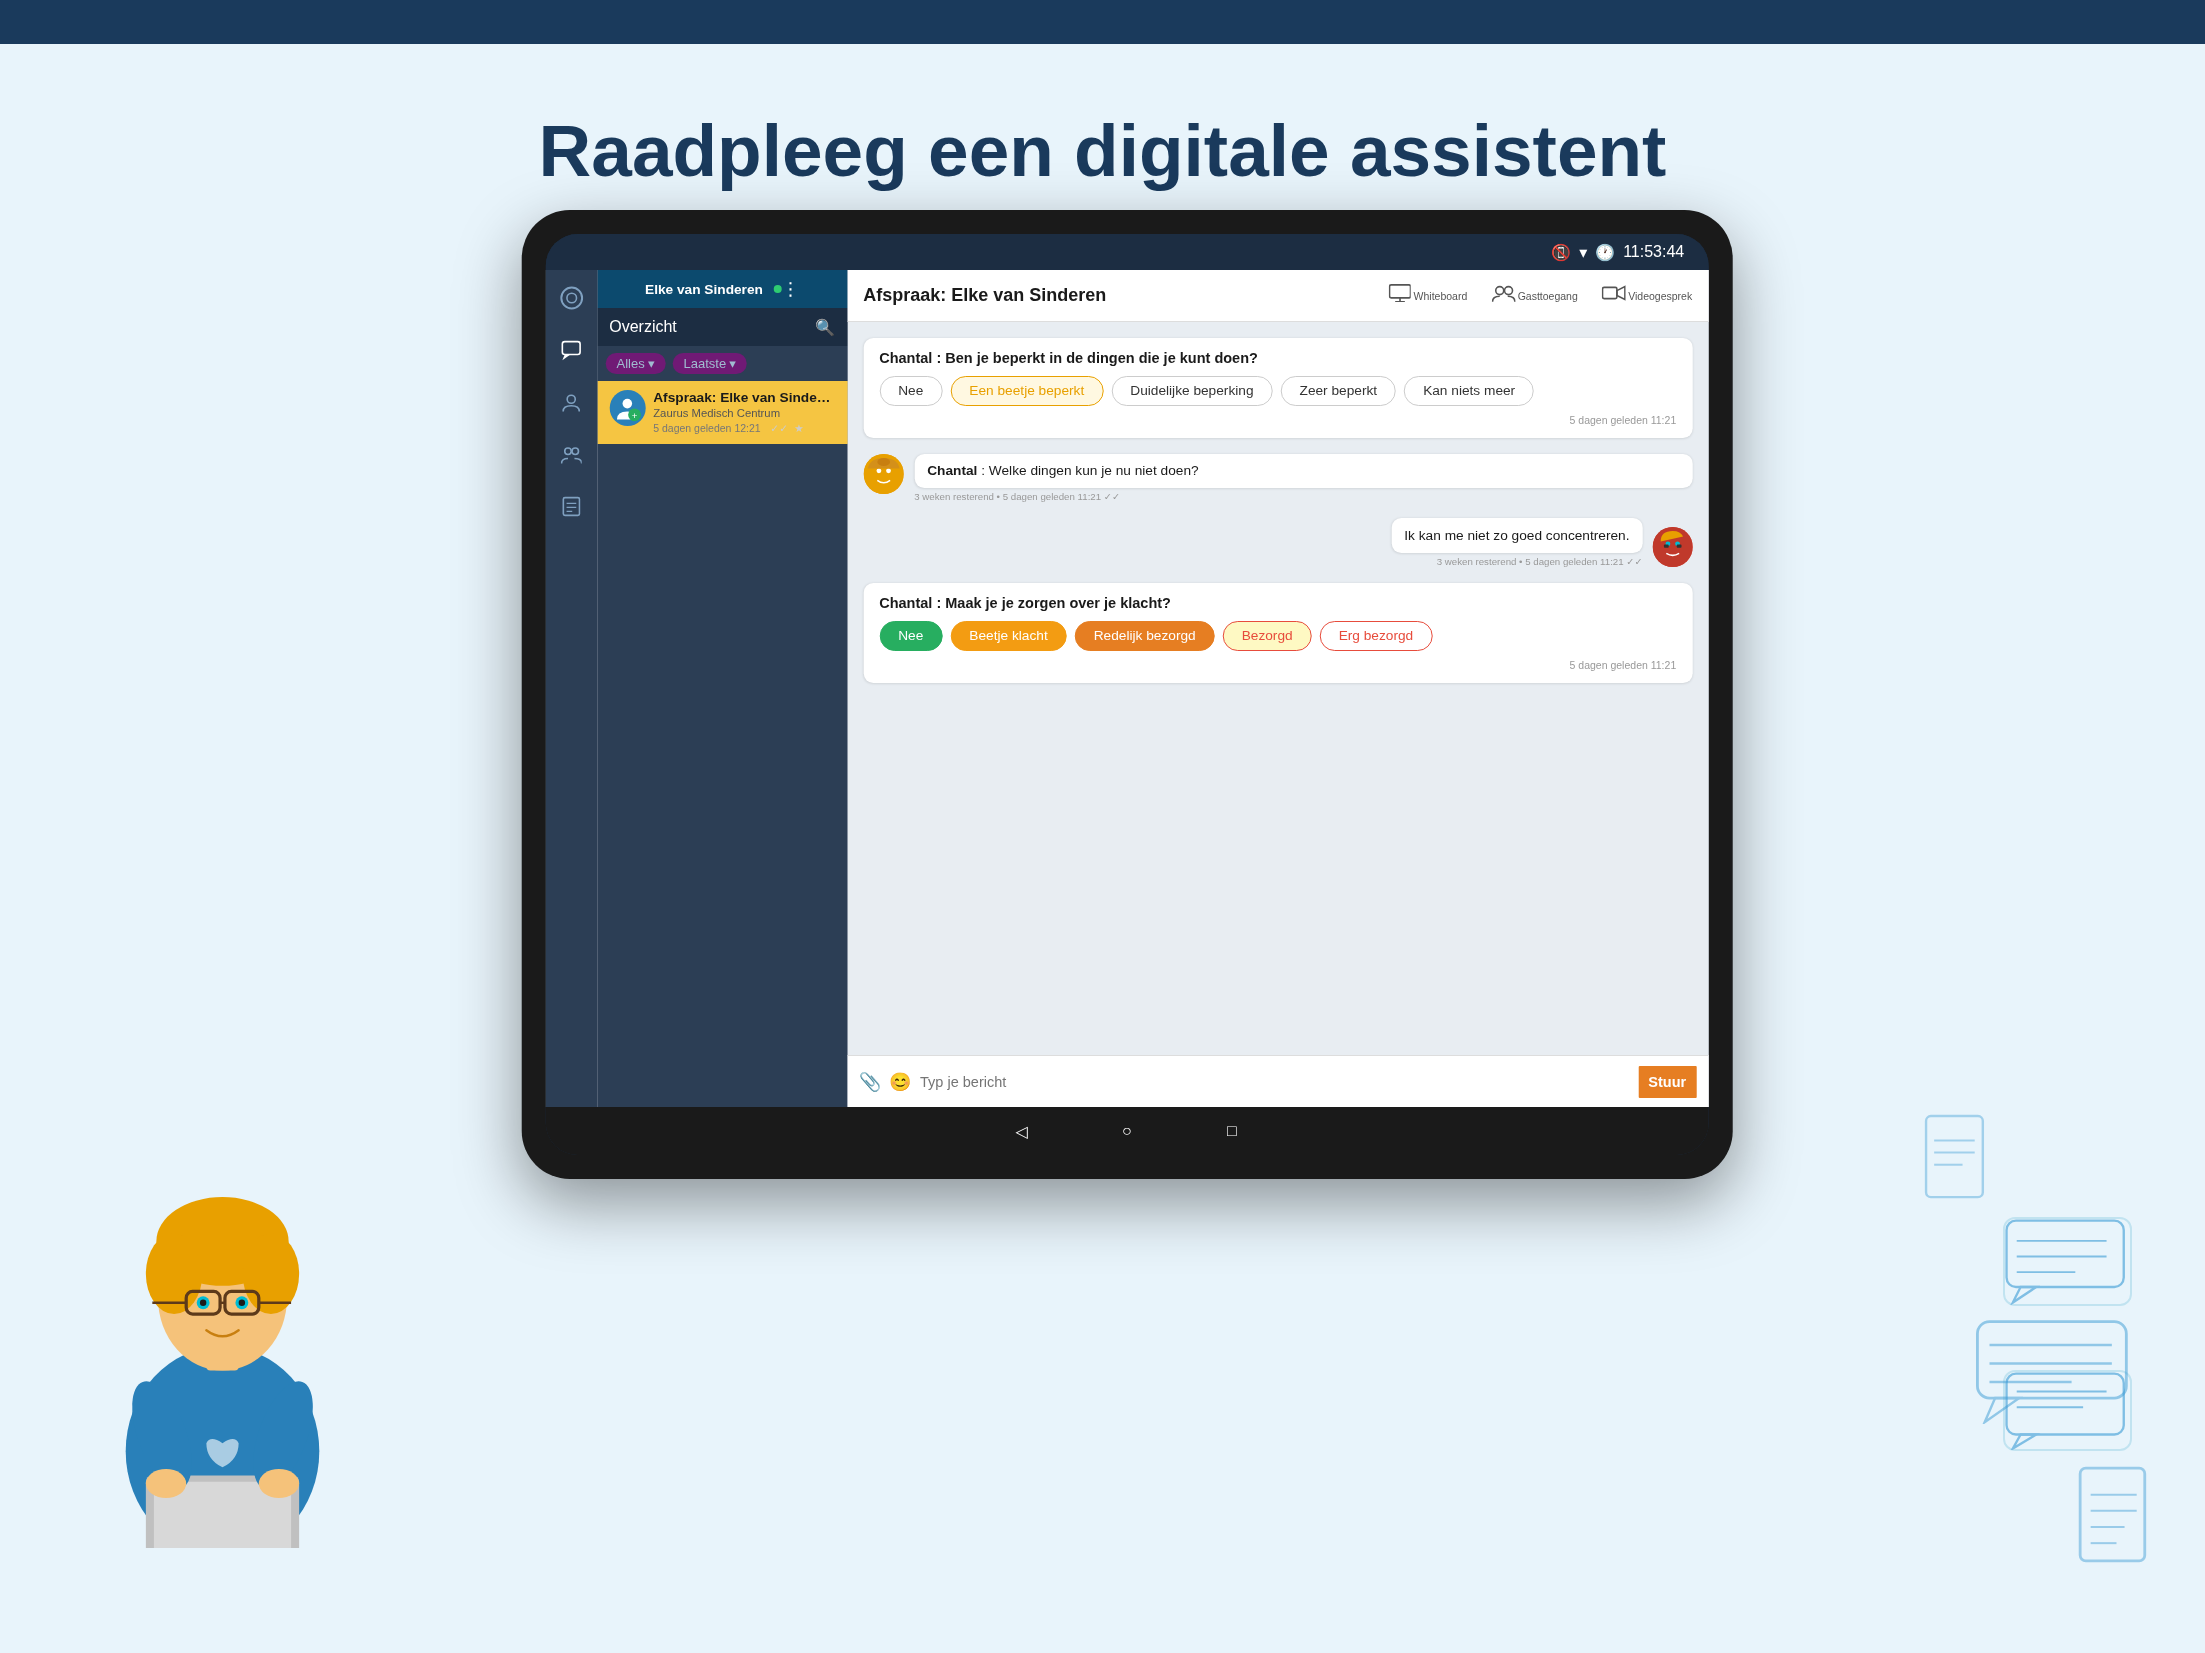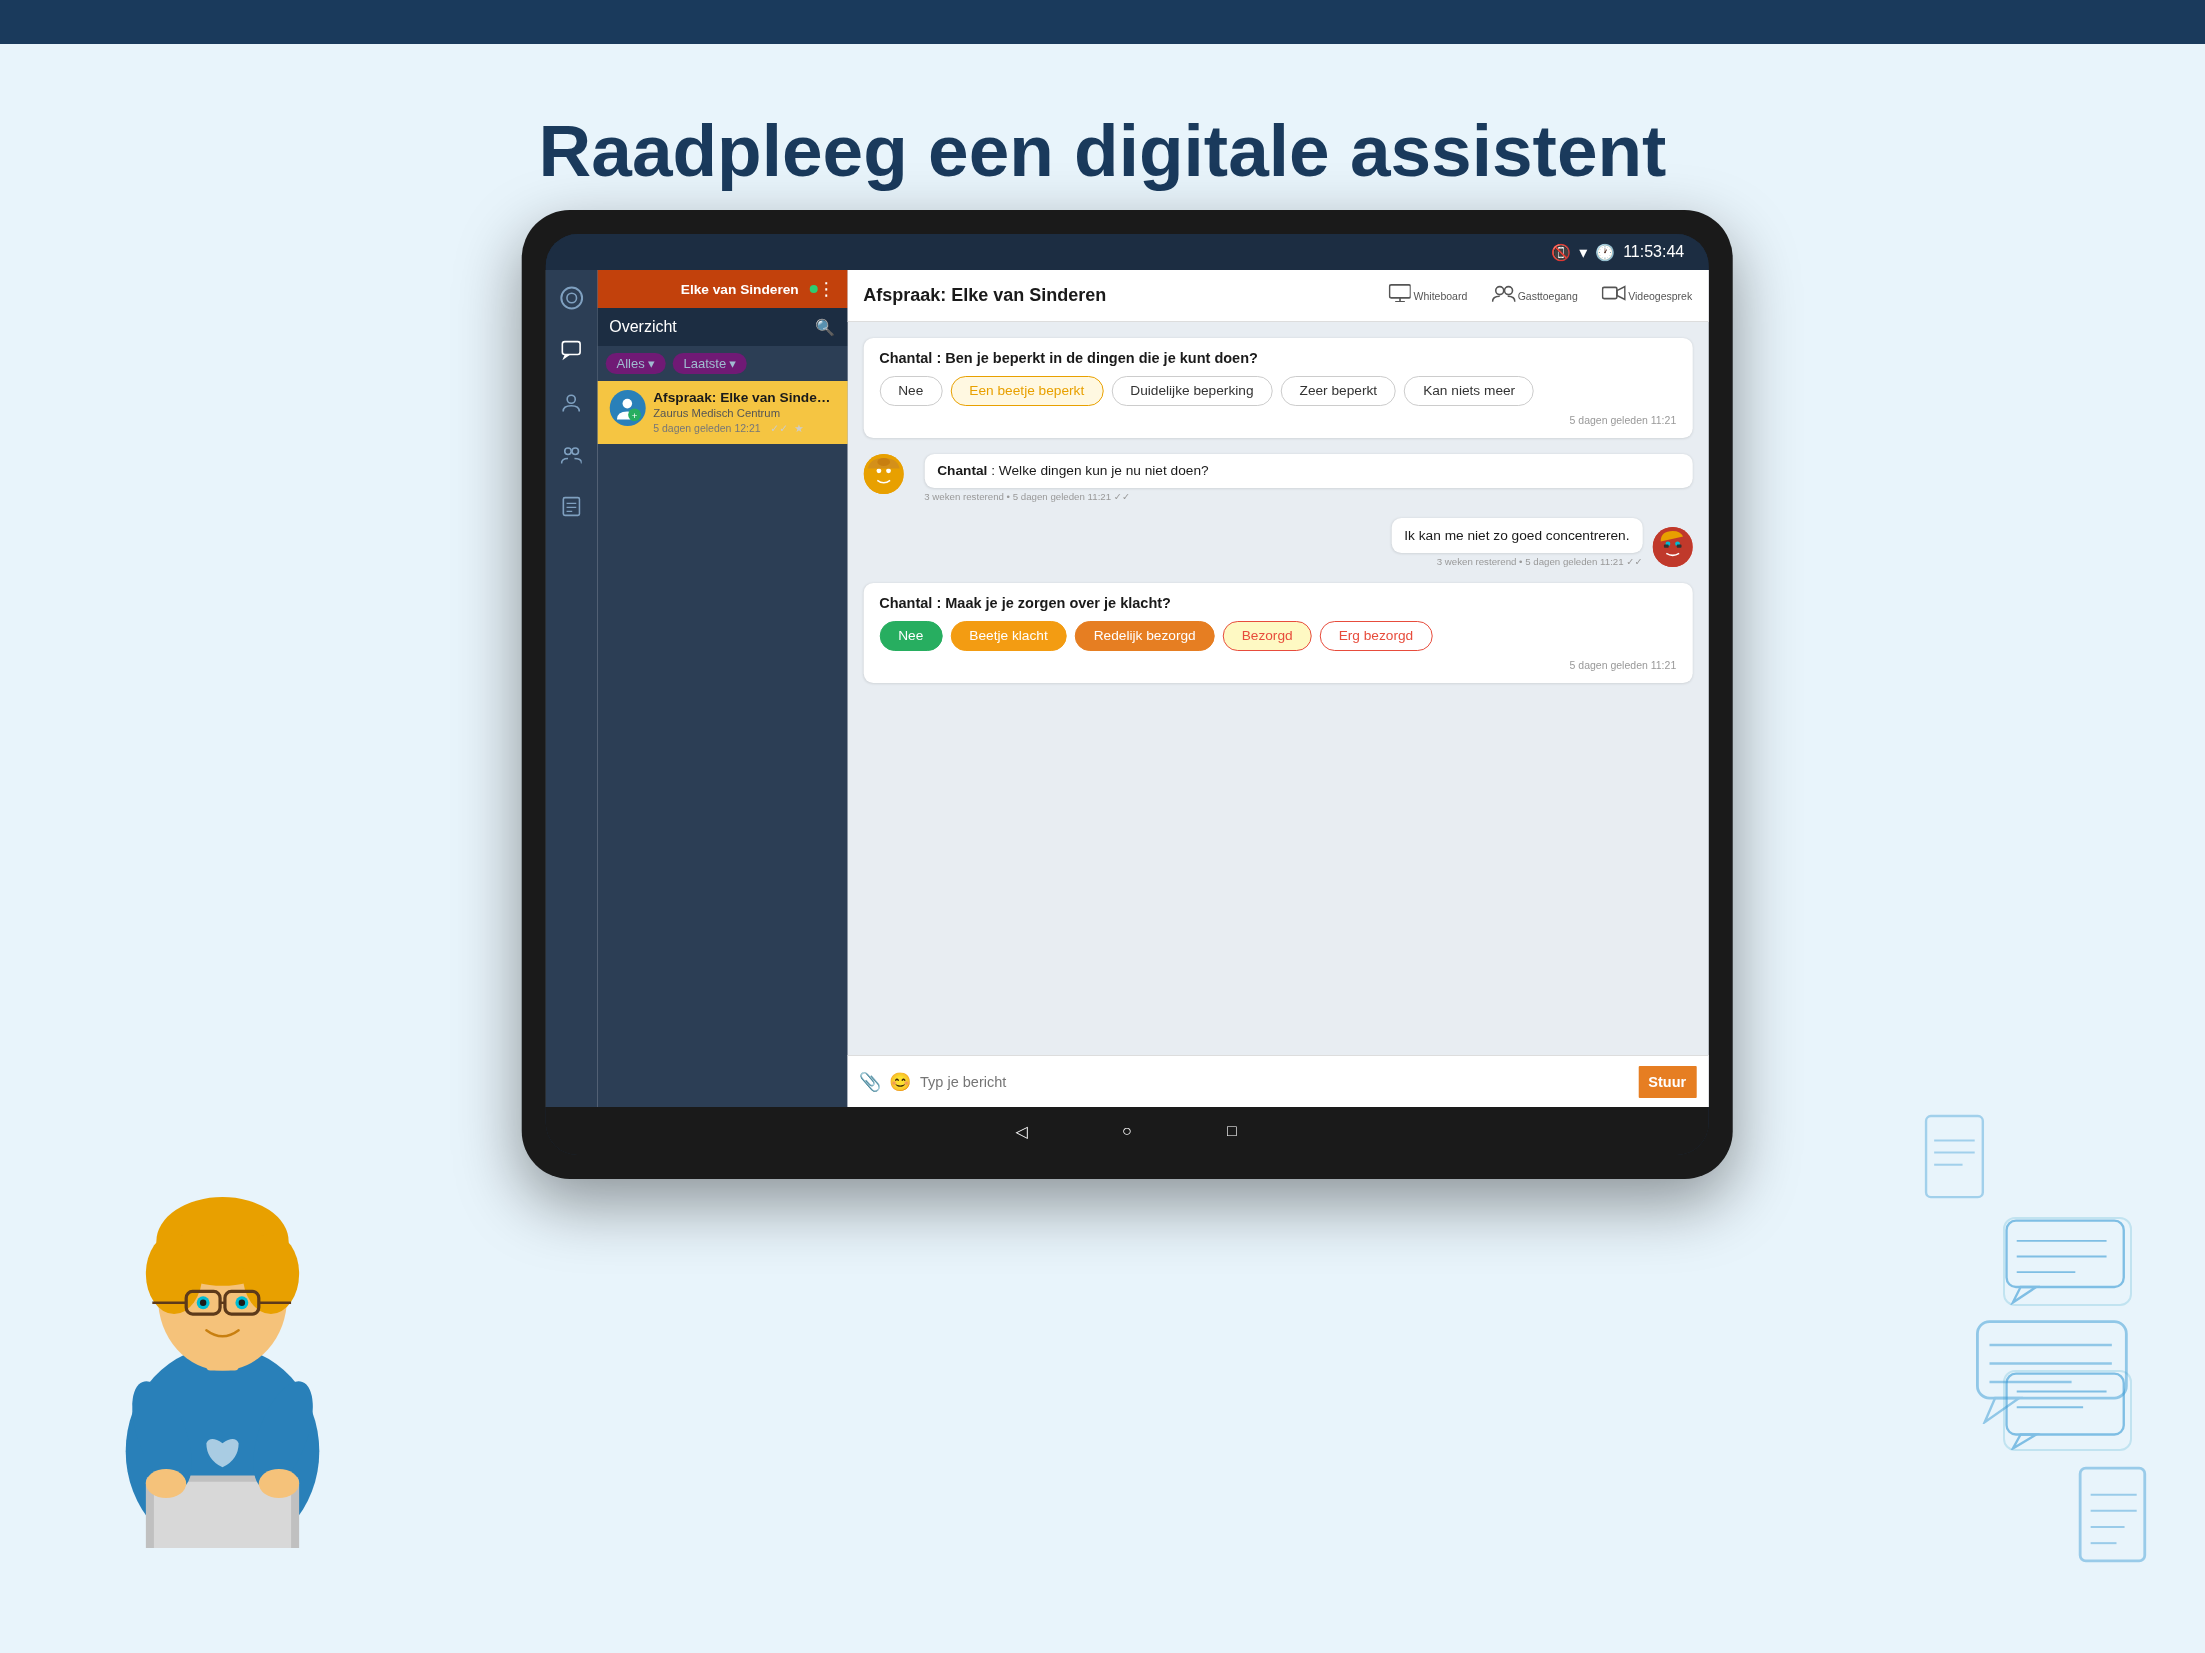"Elke van Sinderen" div { background: #c2410c -> #0c4a6e; justify-content: flex-end -> center }
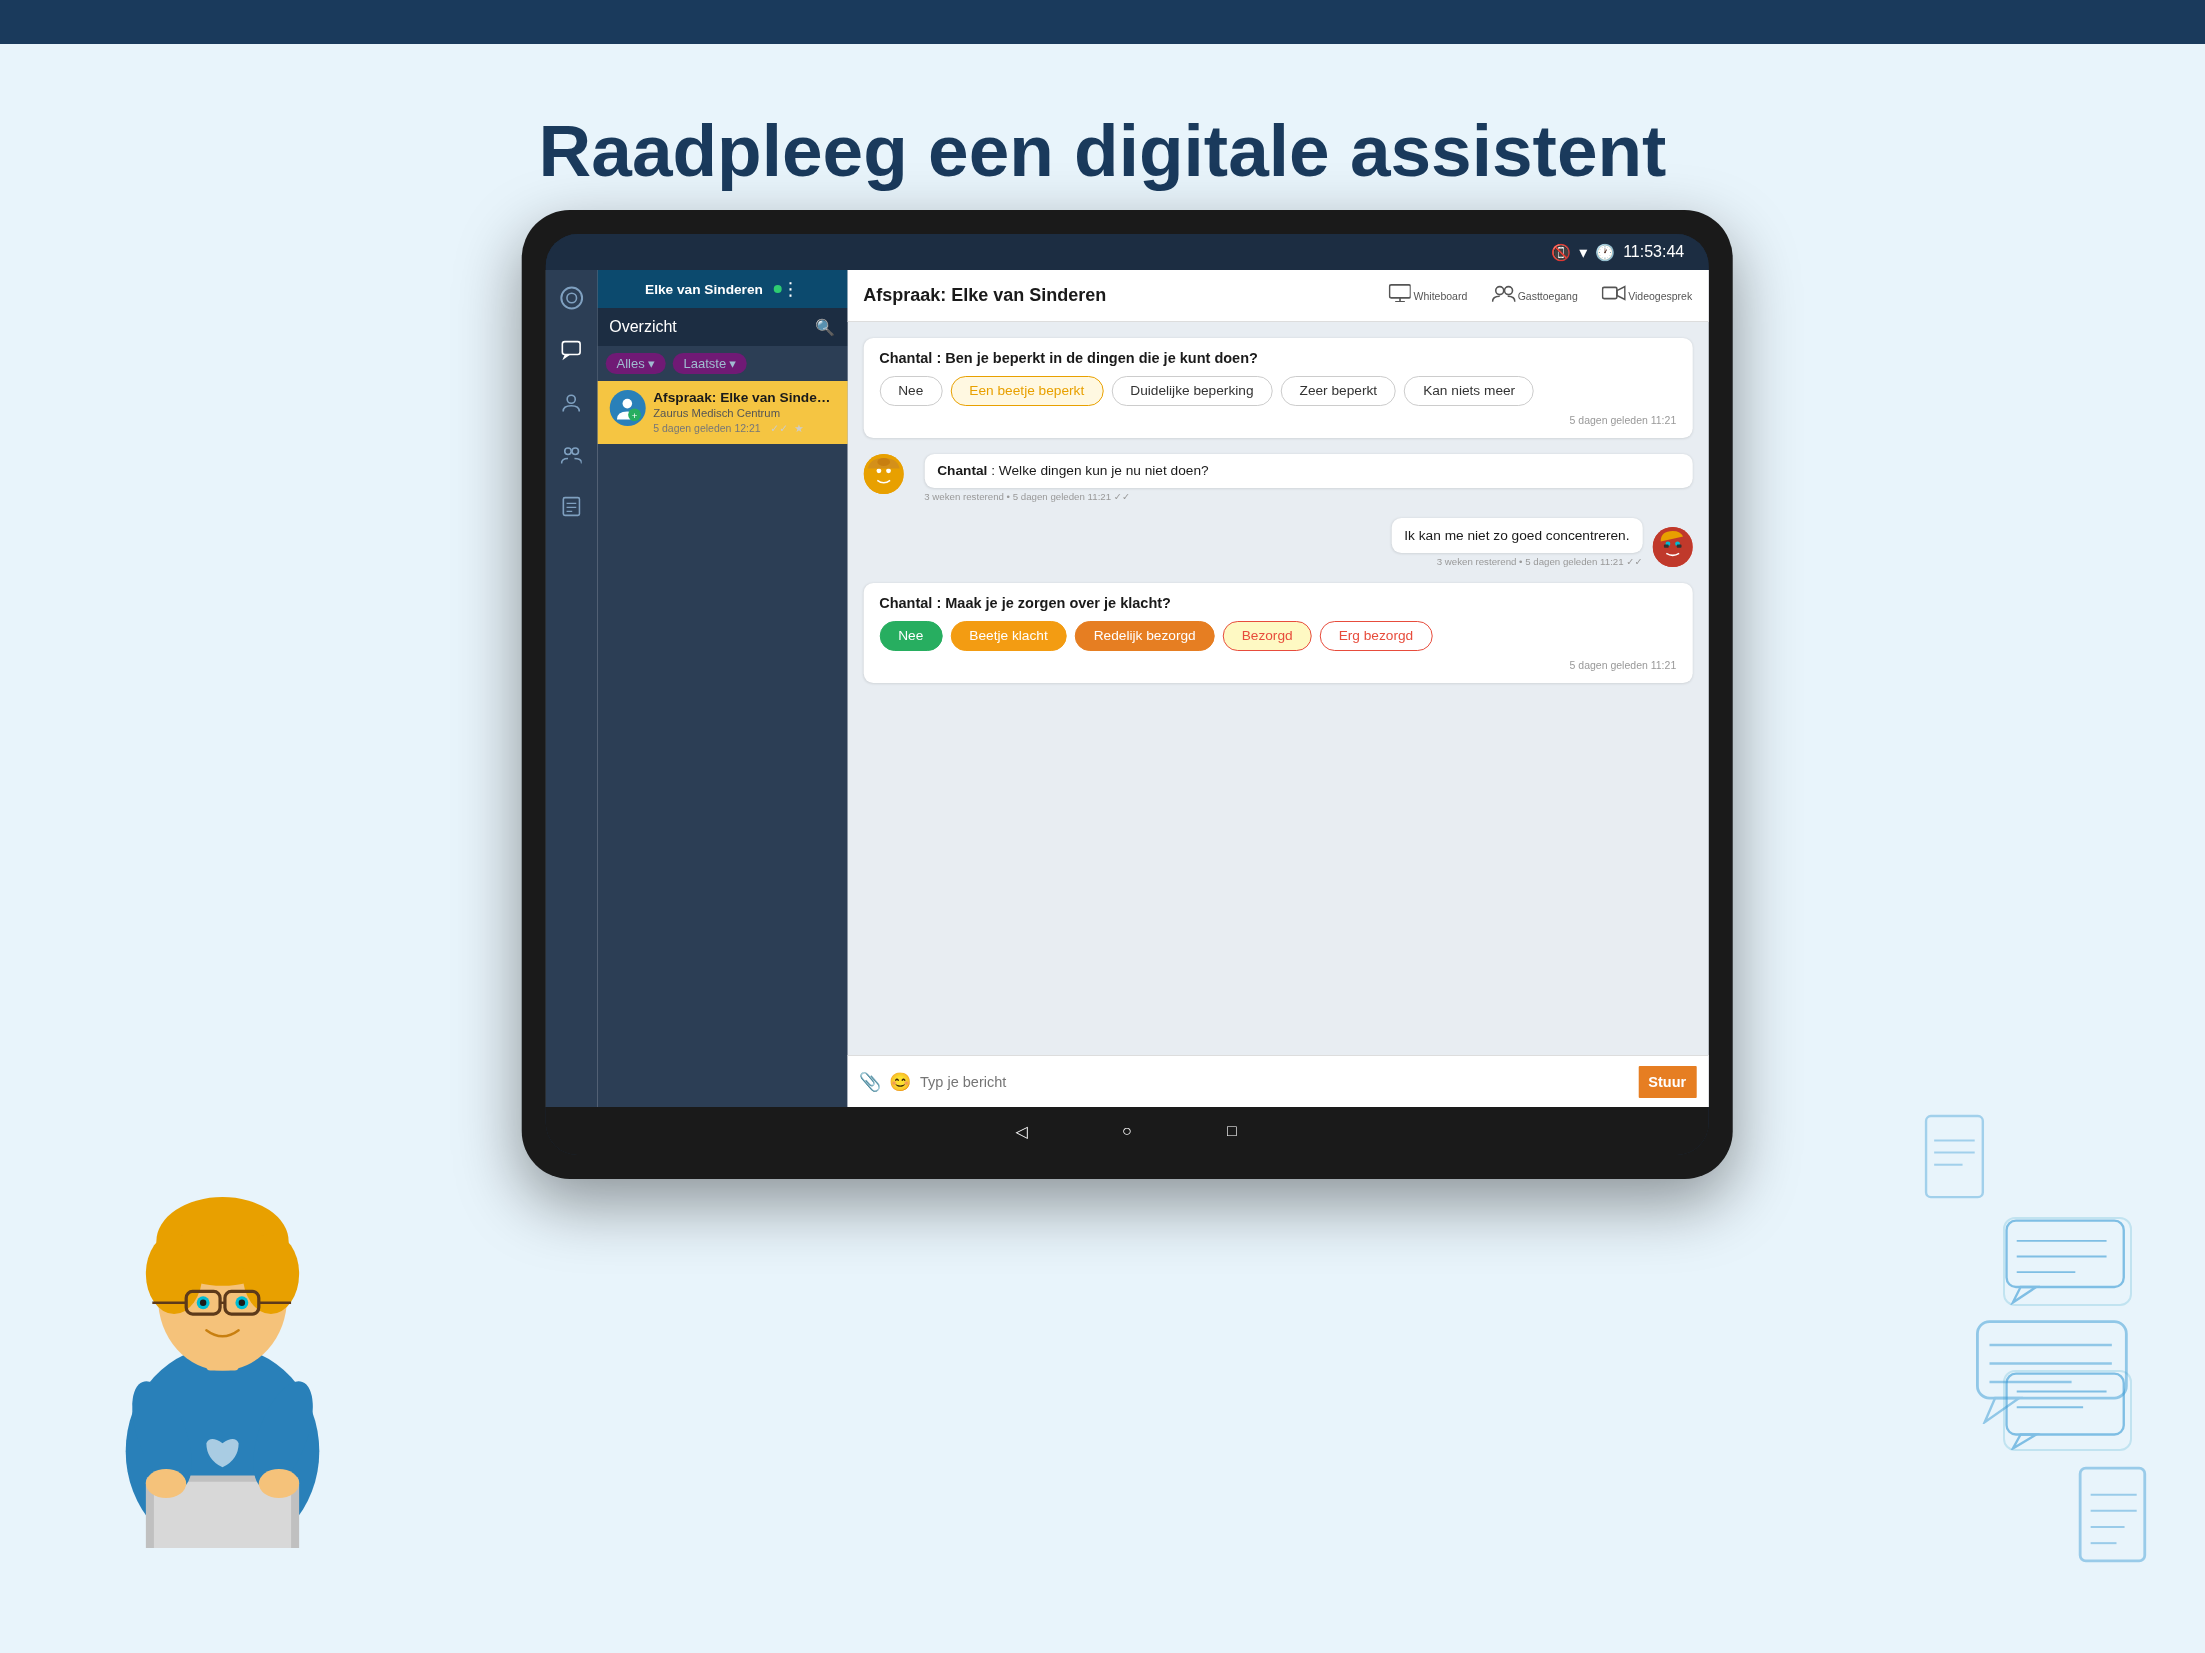"Chantal : Welke dingen kun" .bot-message { gap: 21px -> 11px }
